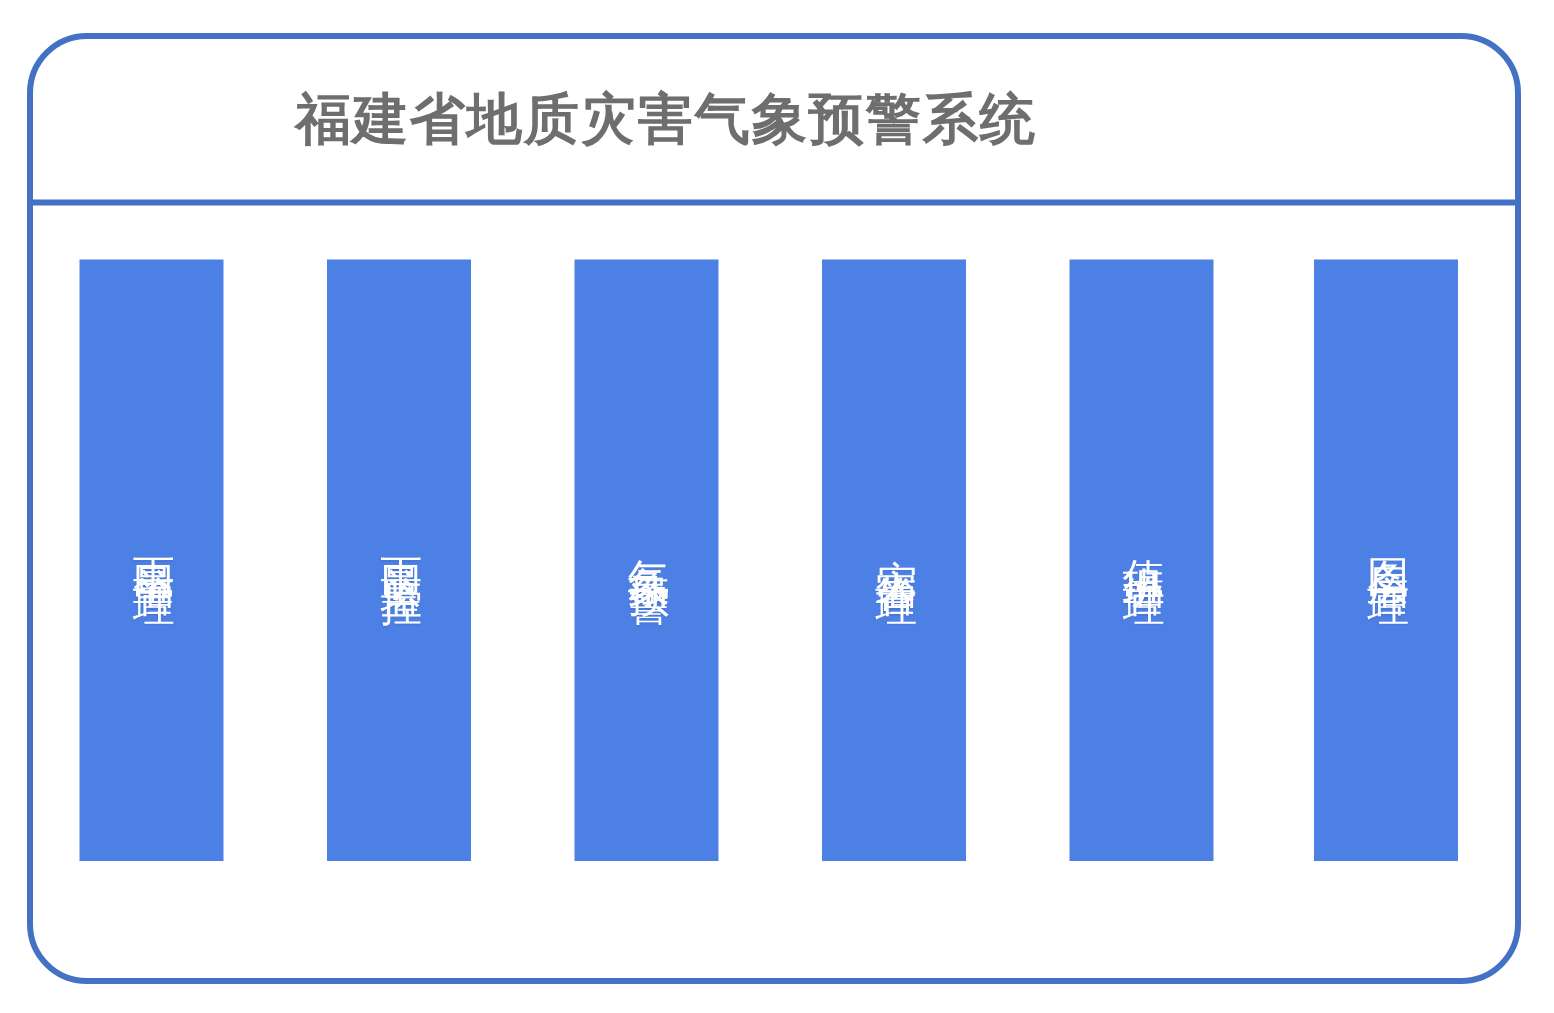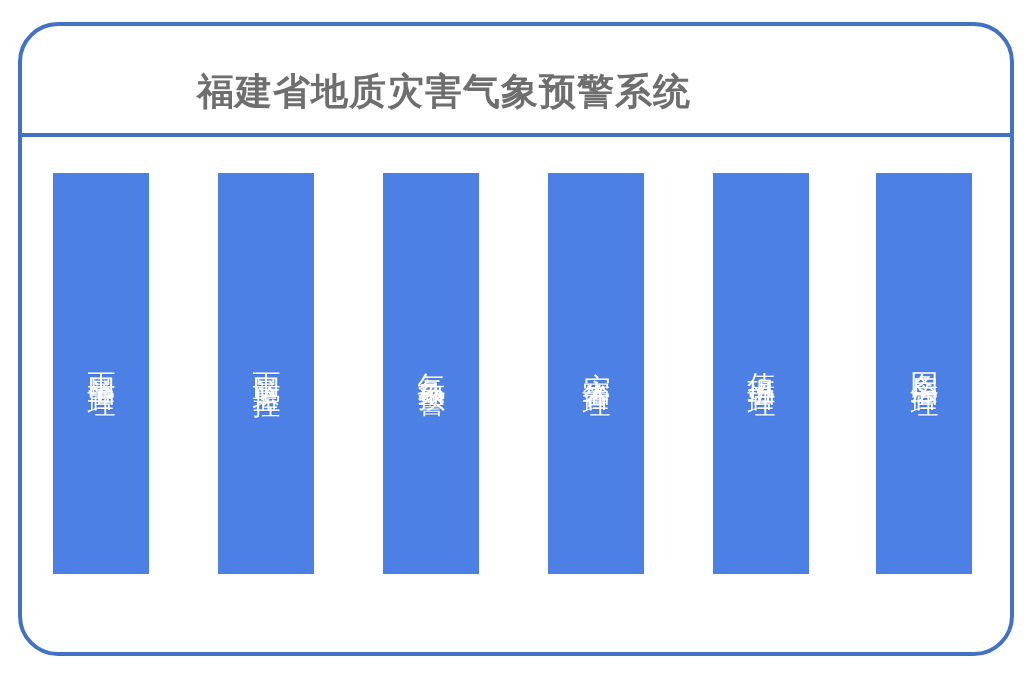"福建省地质灾害气象预警系统" .title-band { top: 34px -> 22px }
